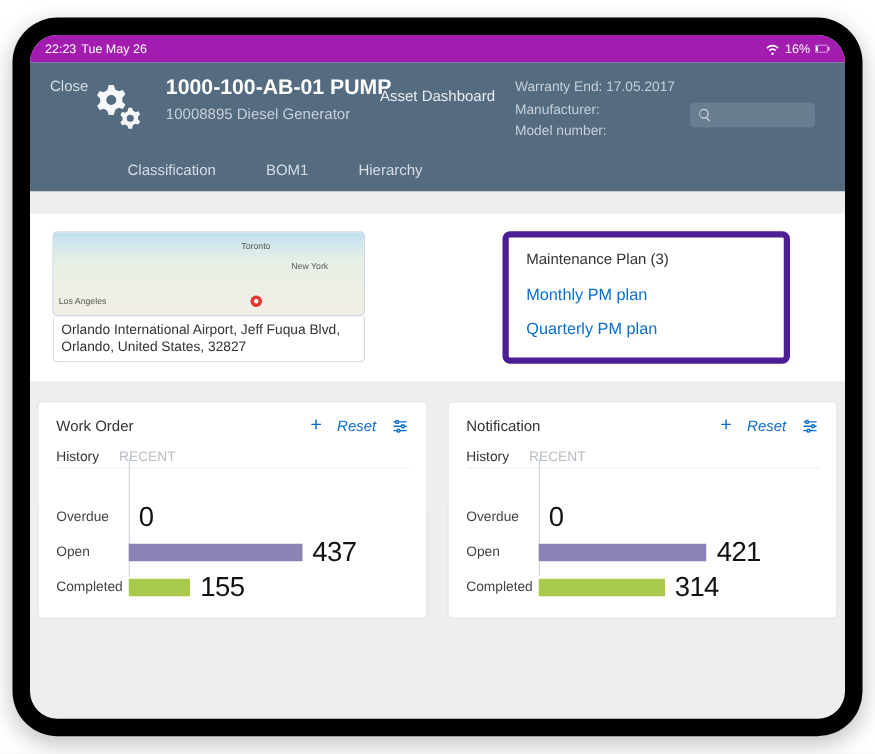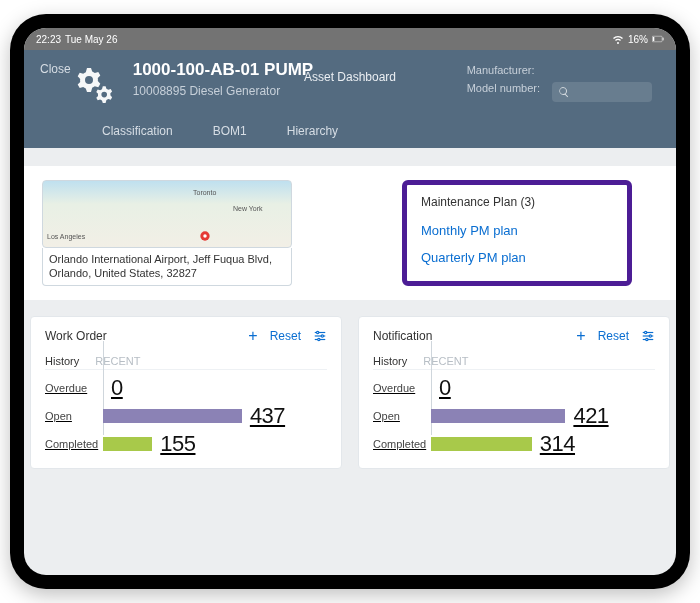"22:23" .statusbar { background: #737373 -> #a21caf }
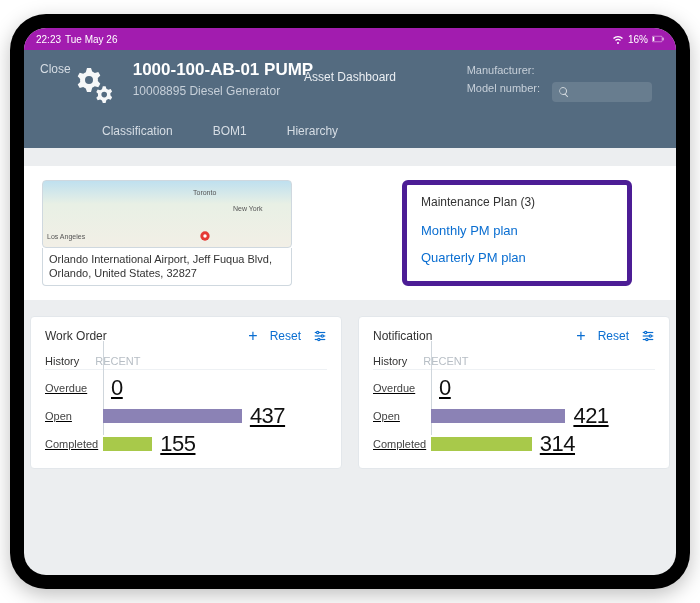"Warranty End: 17.05.2017" div { html: none -> <div>Warranty End: 17.05.2017</div> }
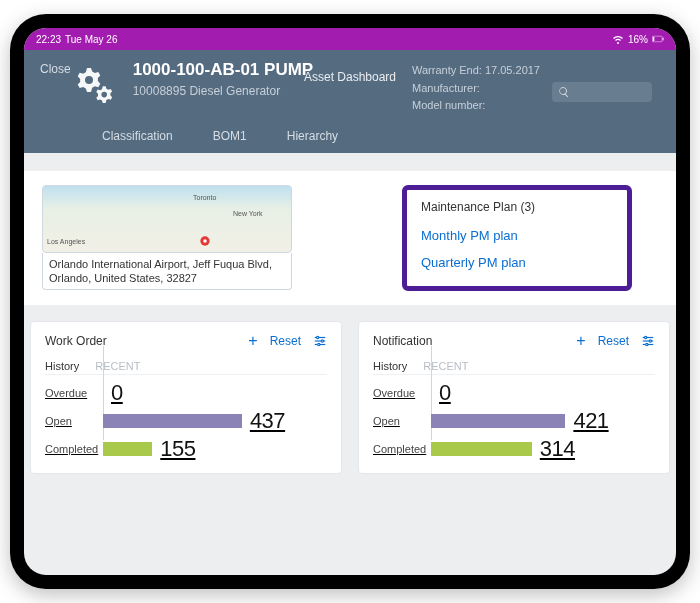"Reset" .card-actions .reset { font-style: none -> italic }
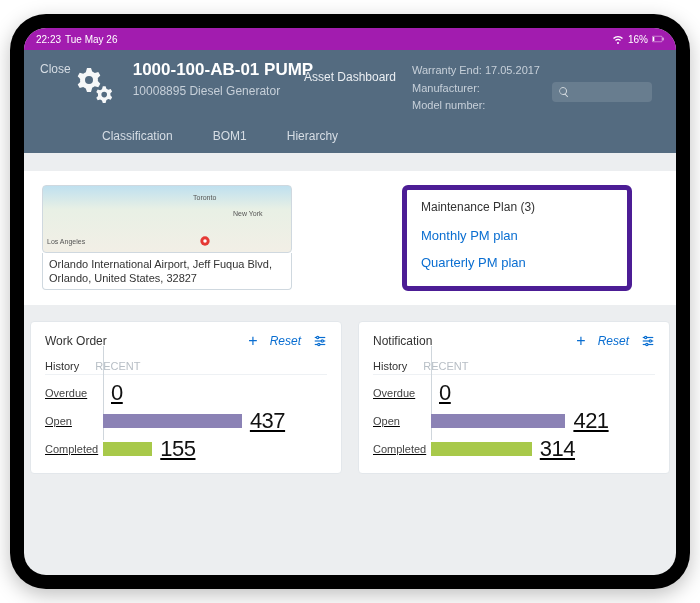"Overdue" .bars { margin-top: 4px -> 25px; text-decoration: underline -> none }
